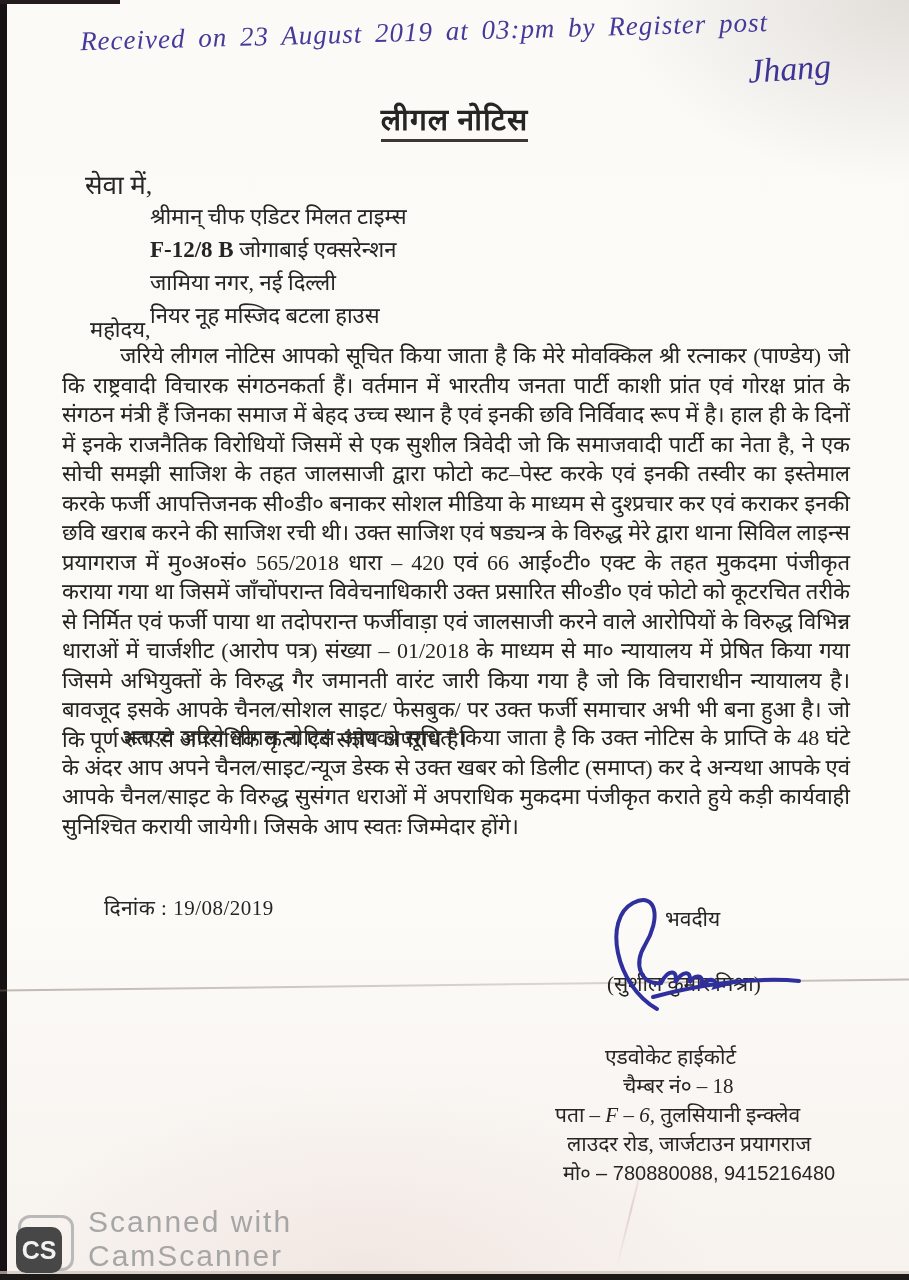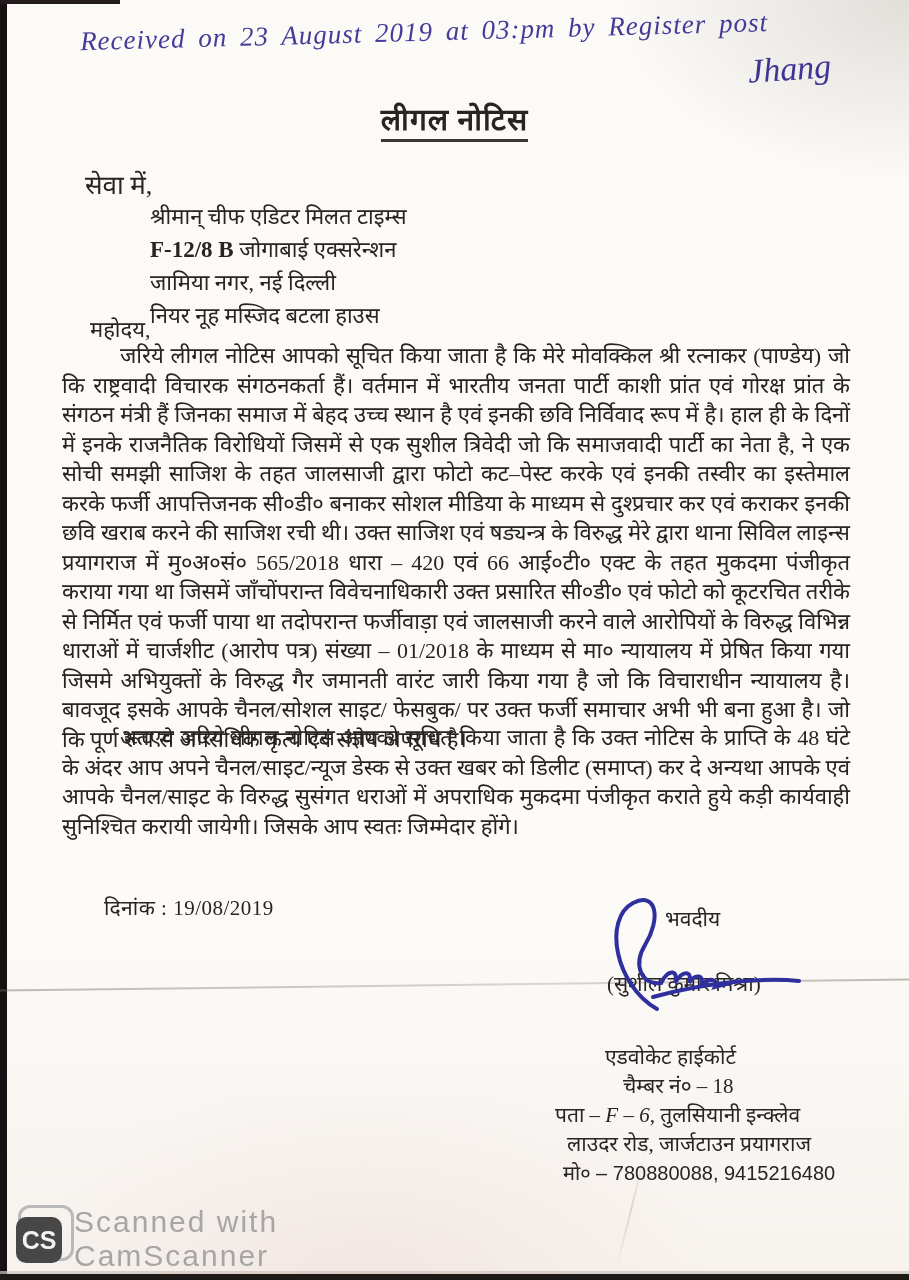"CS" .watermark { align-items: flex-start -> flex-end; gap: none -> 14px }
